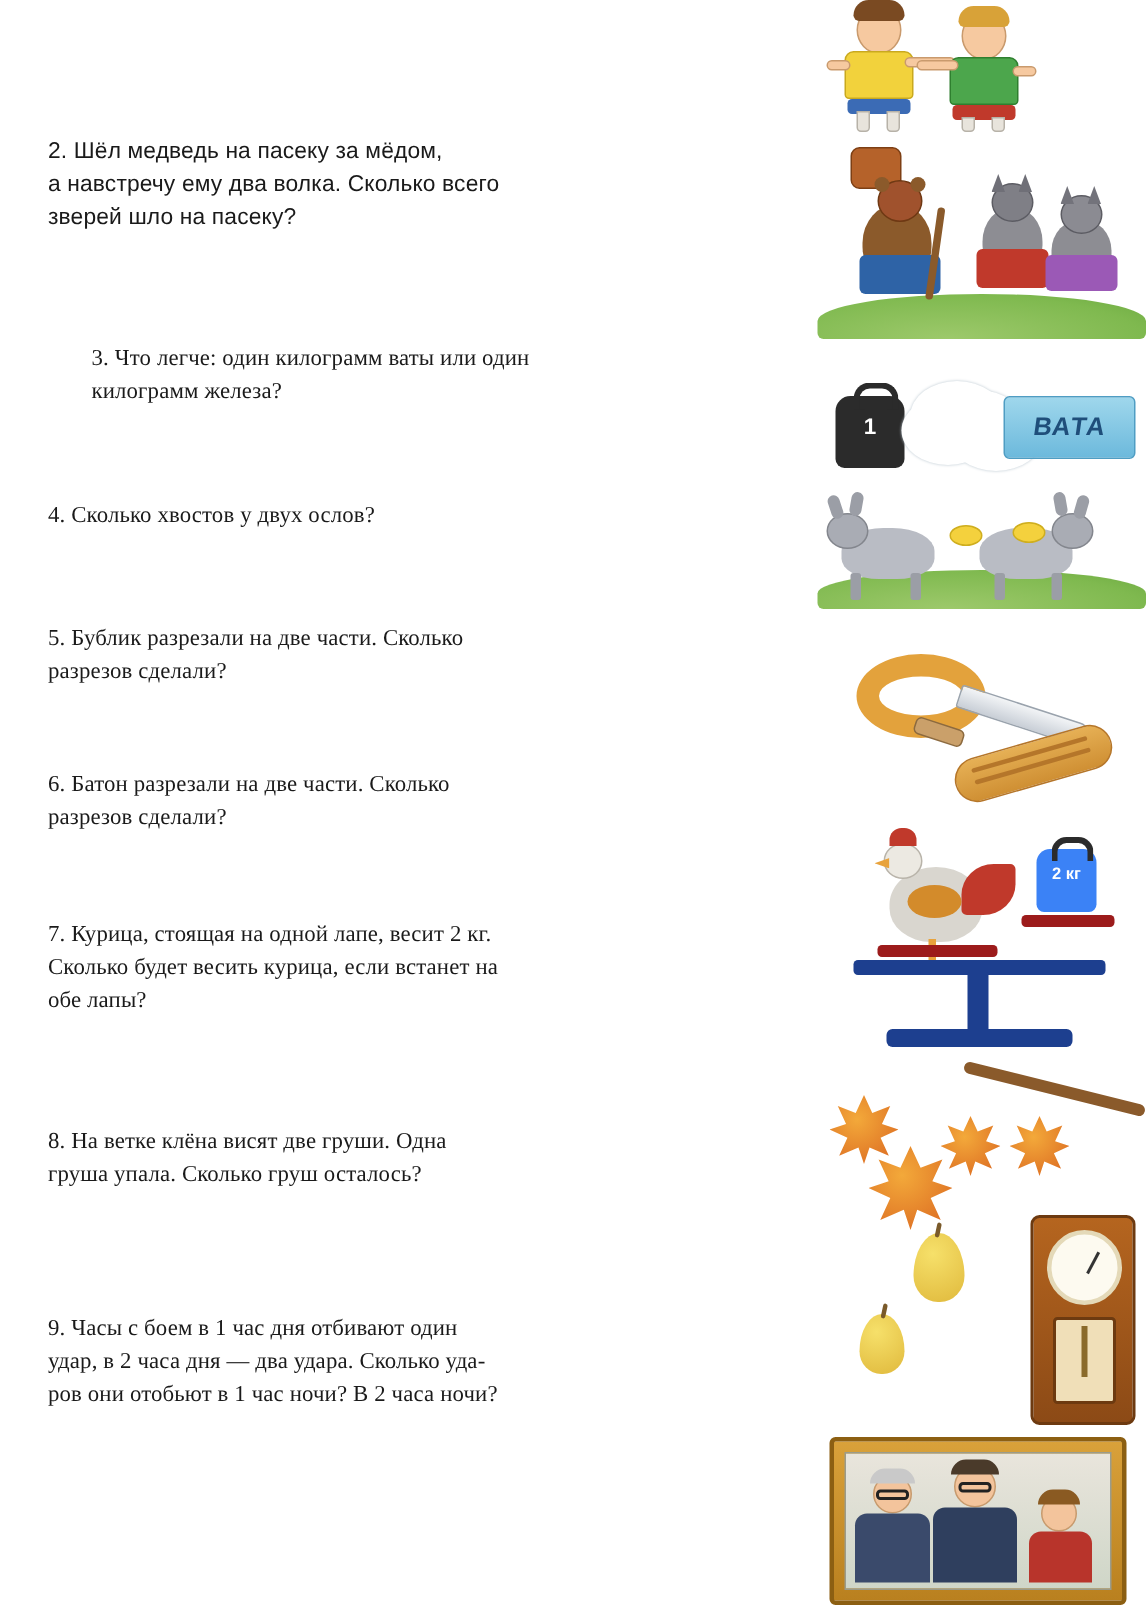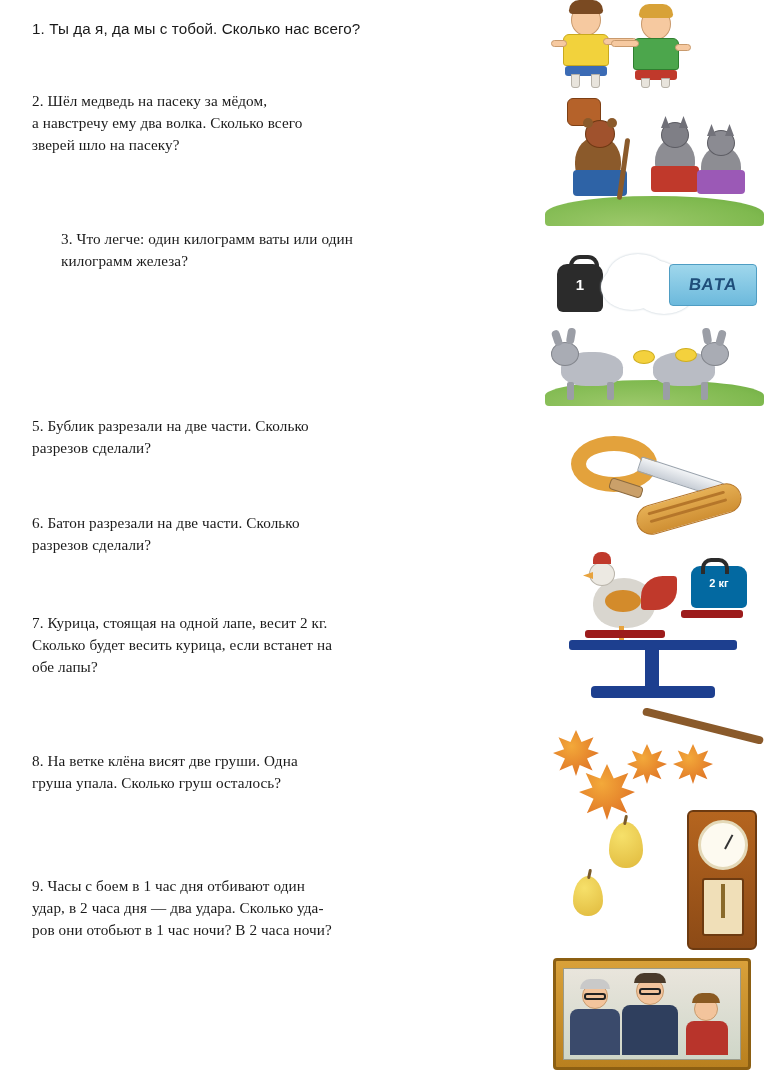"1. Ты да я, да" div.q { html: <div>1. Ты да я, да мы с тобой. Сколько нас всего?</div> -> none }
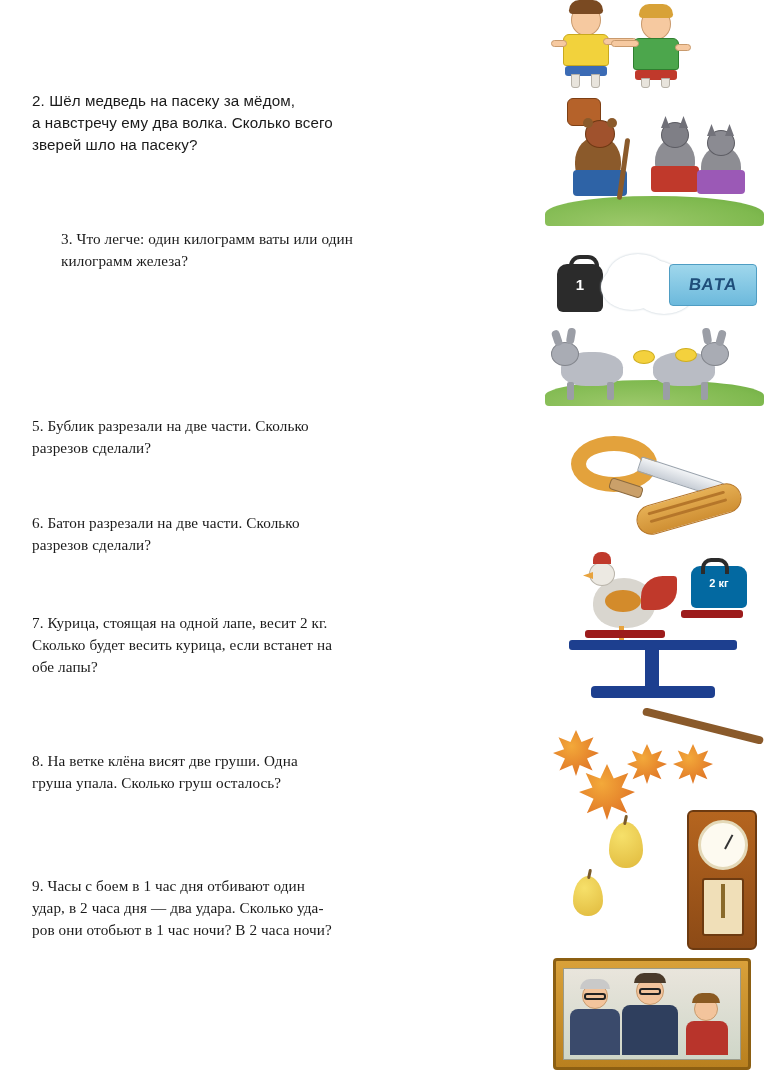"4. Сколько хвостов у двух" div.q { html: none -> <div>4. Сколько хвостов у двух ослов?</div> }
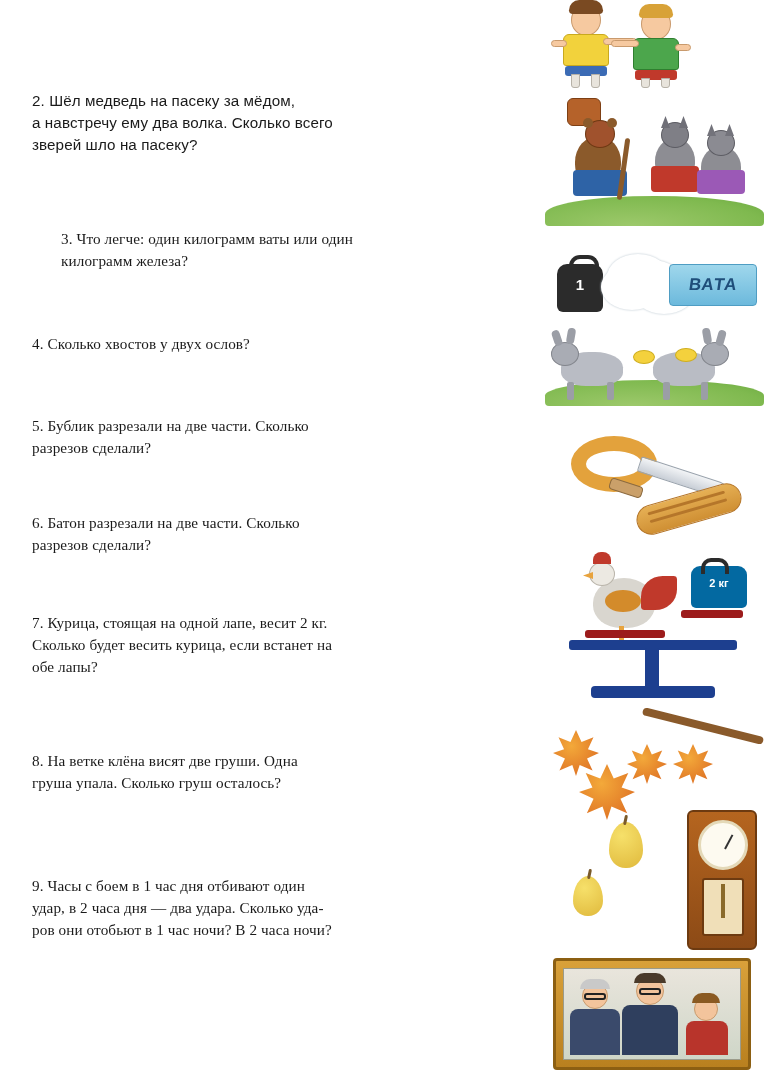"2 кг" .weight2 { background: #0369a1 -> #3b82f6; width: 56px -> 40px }
